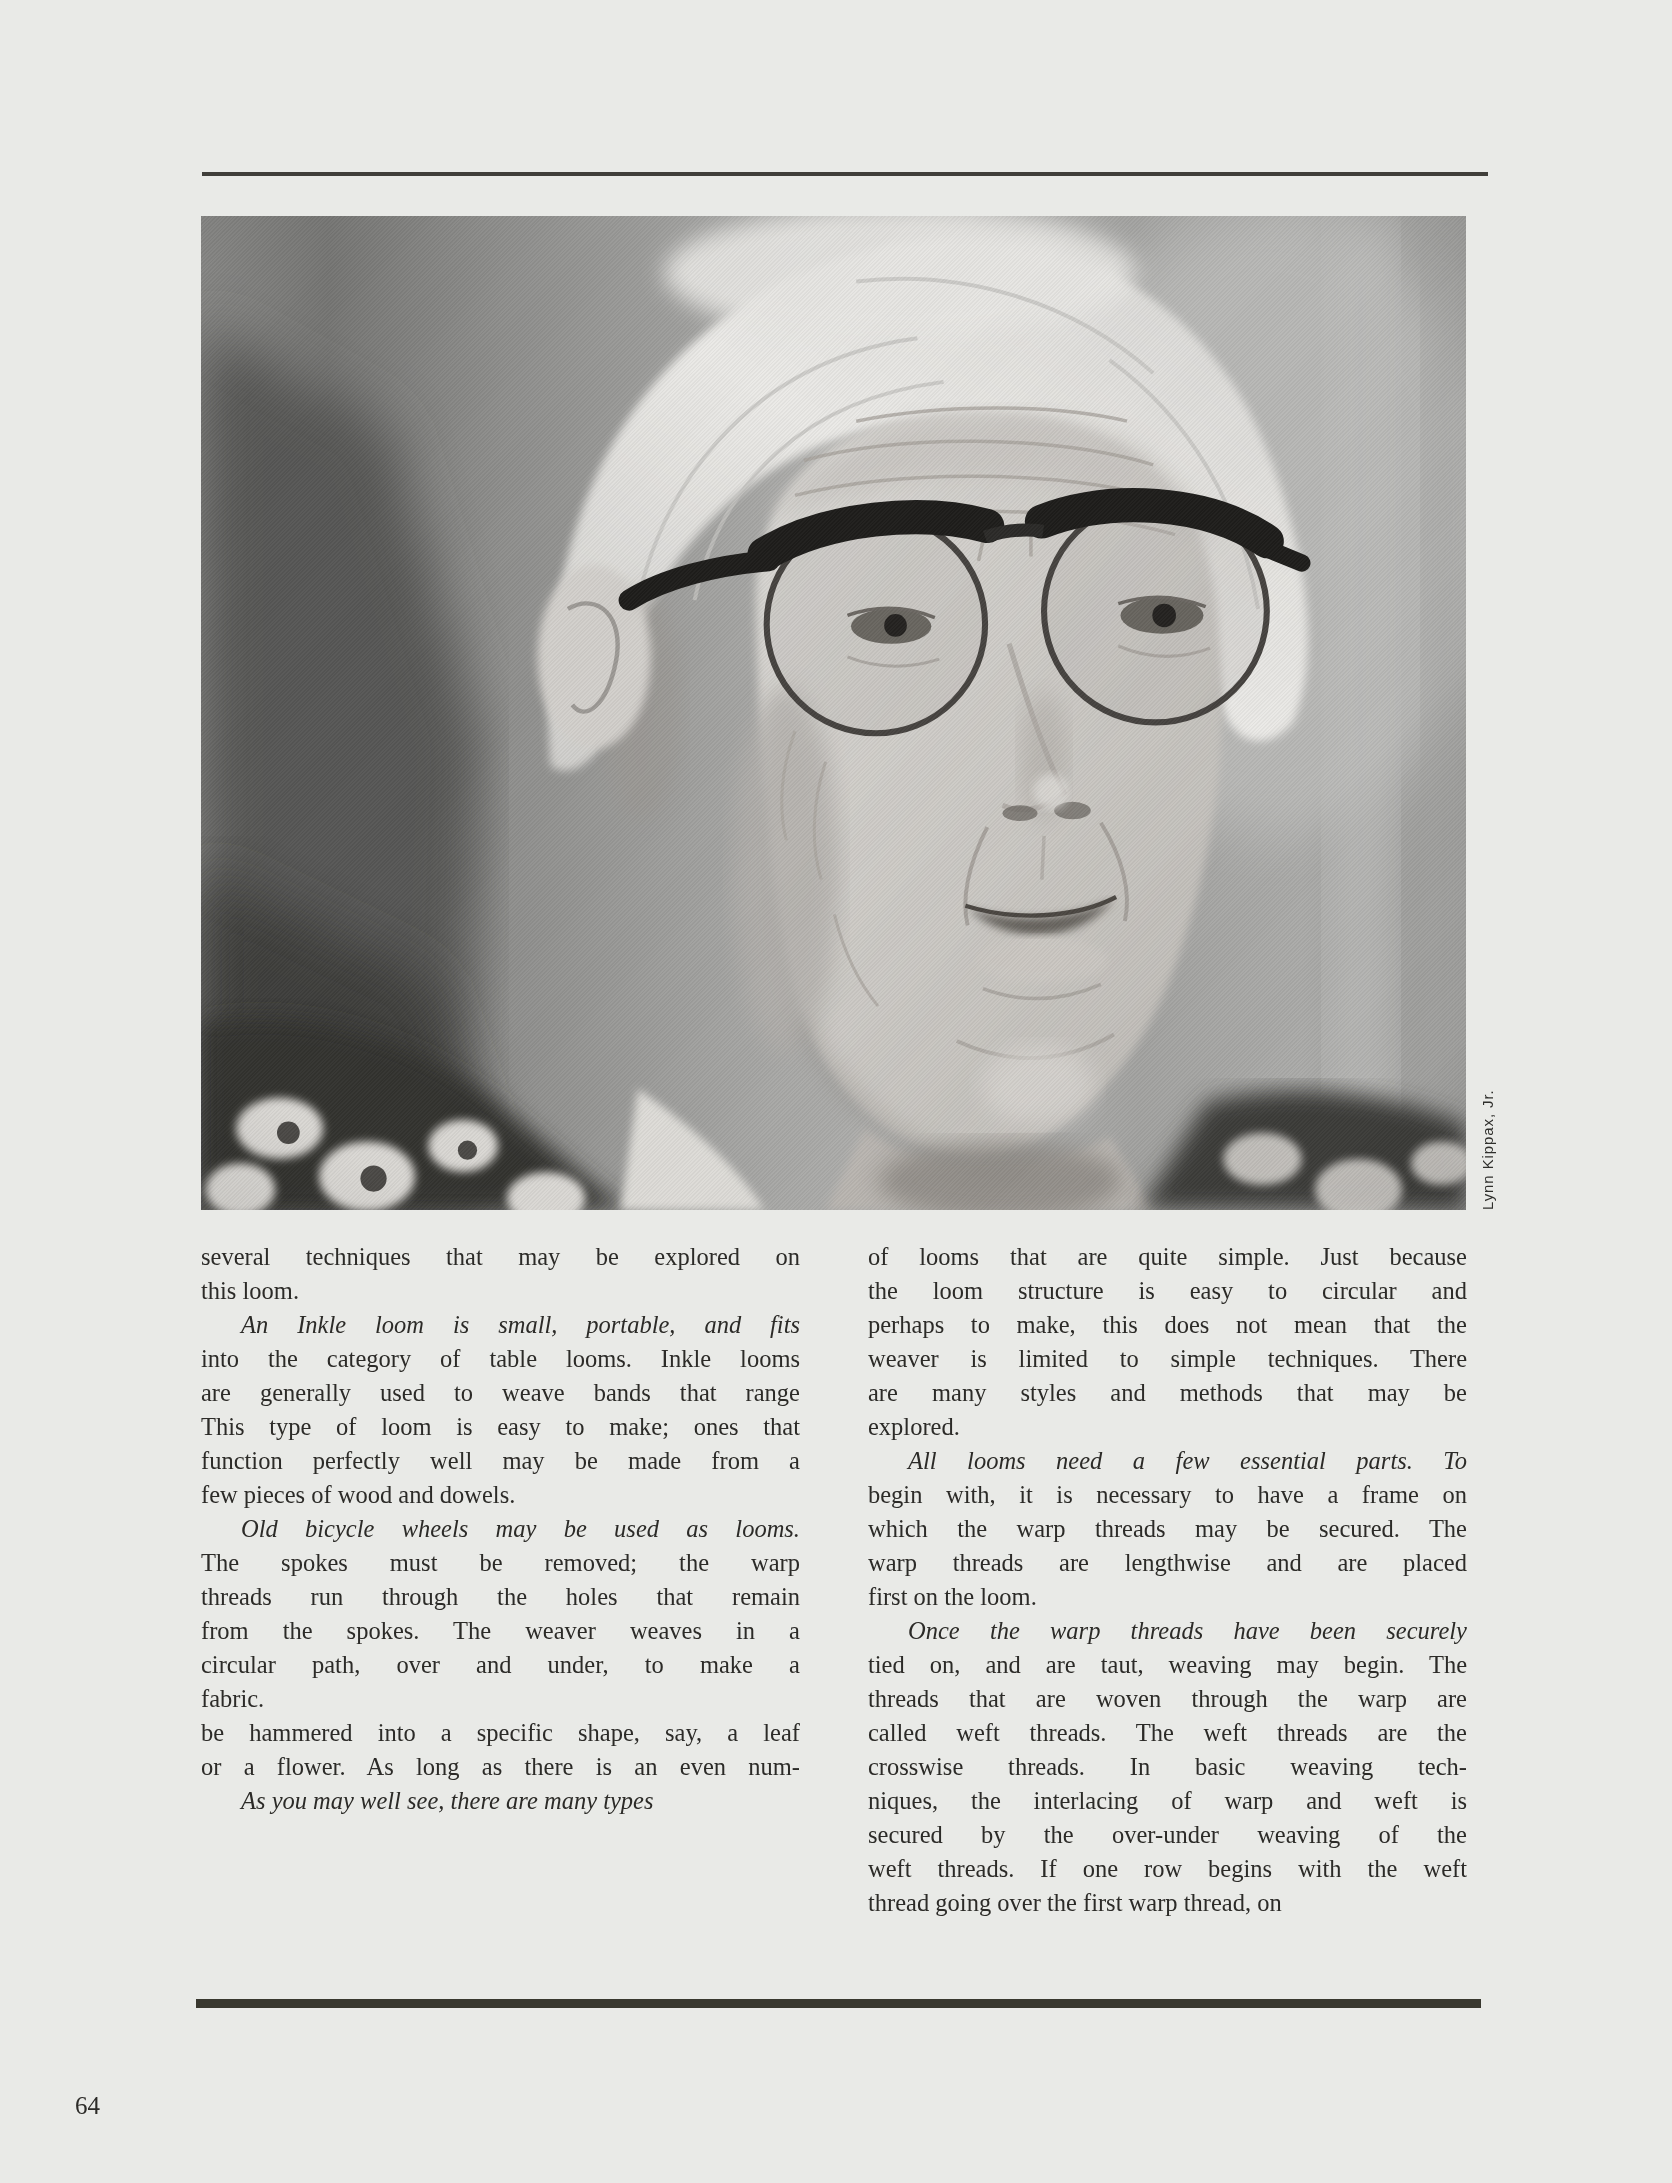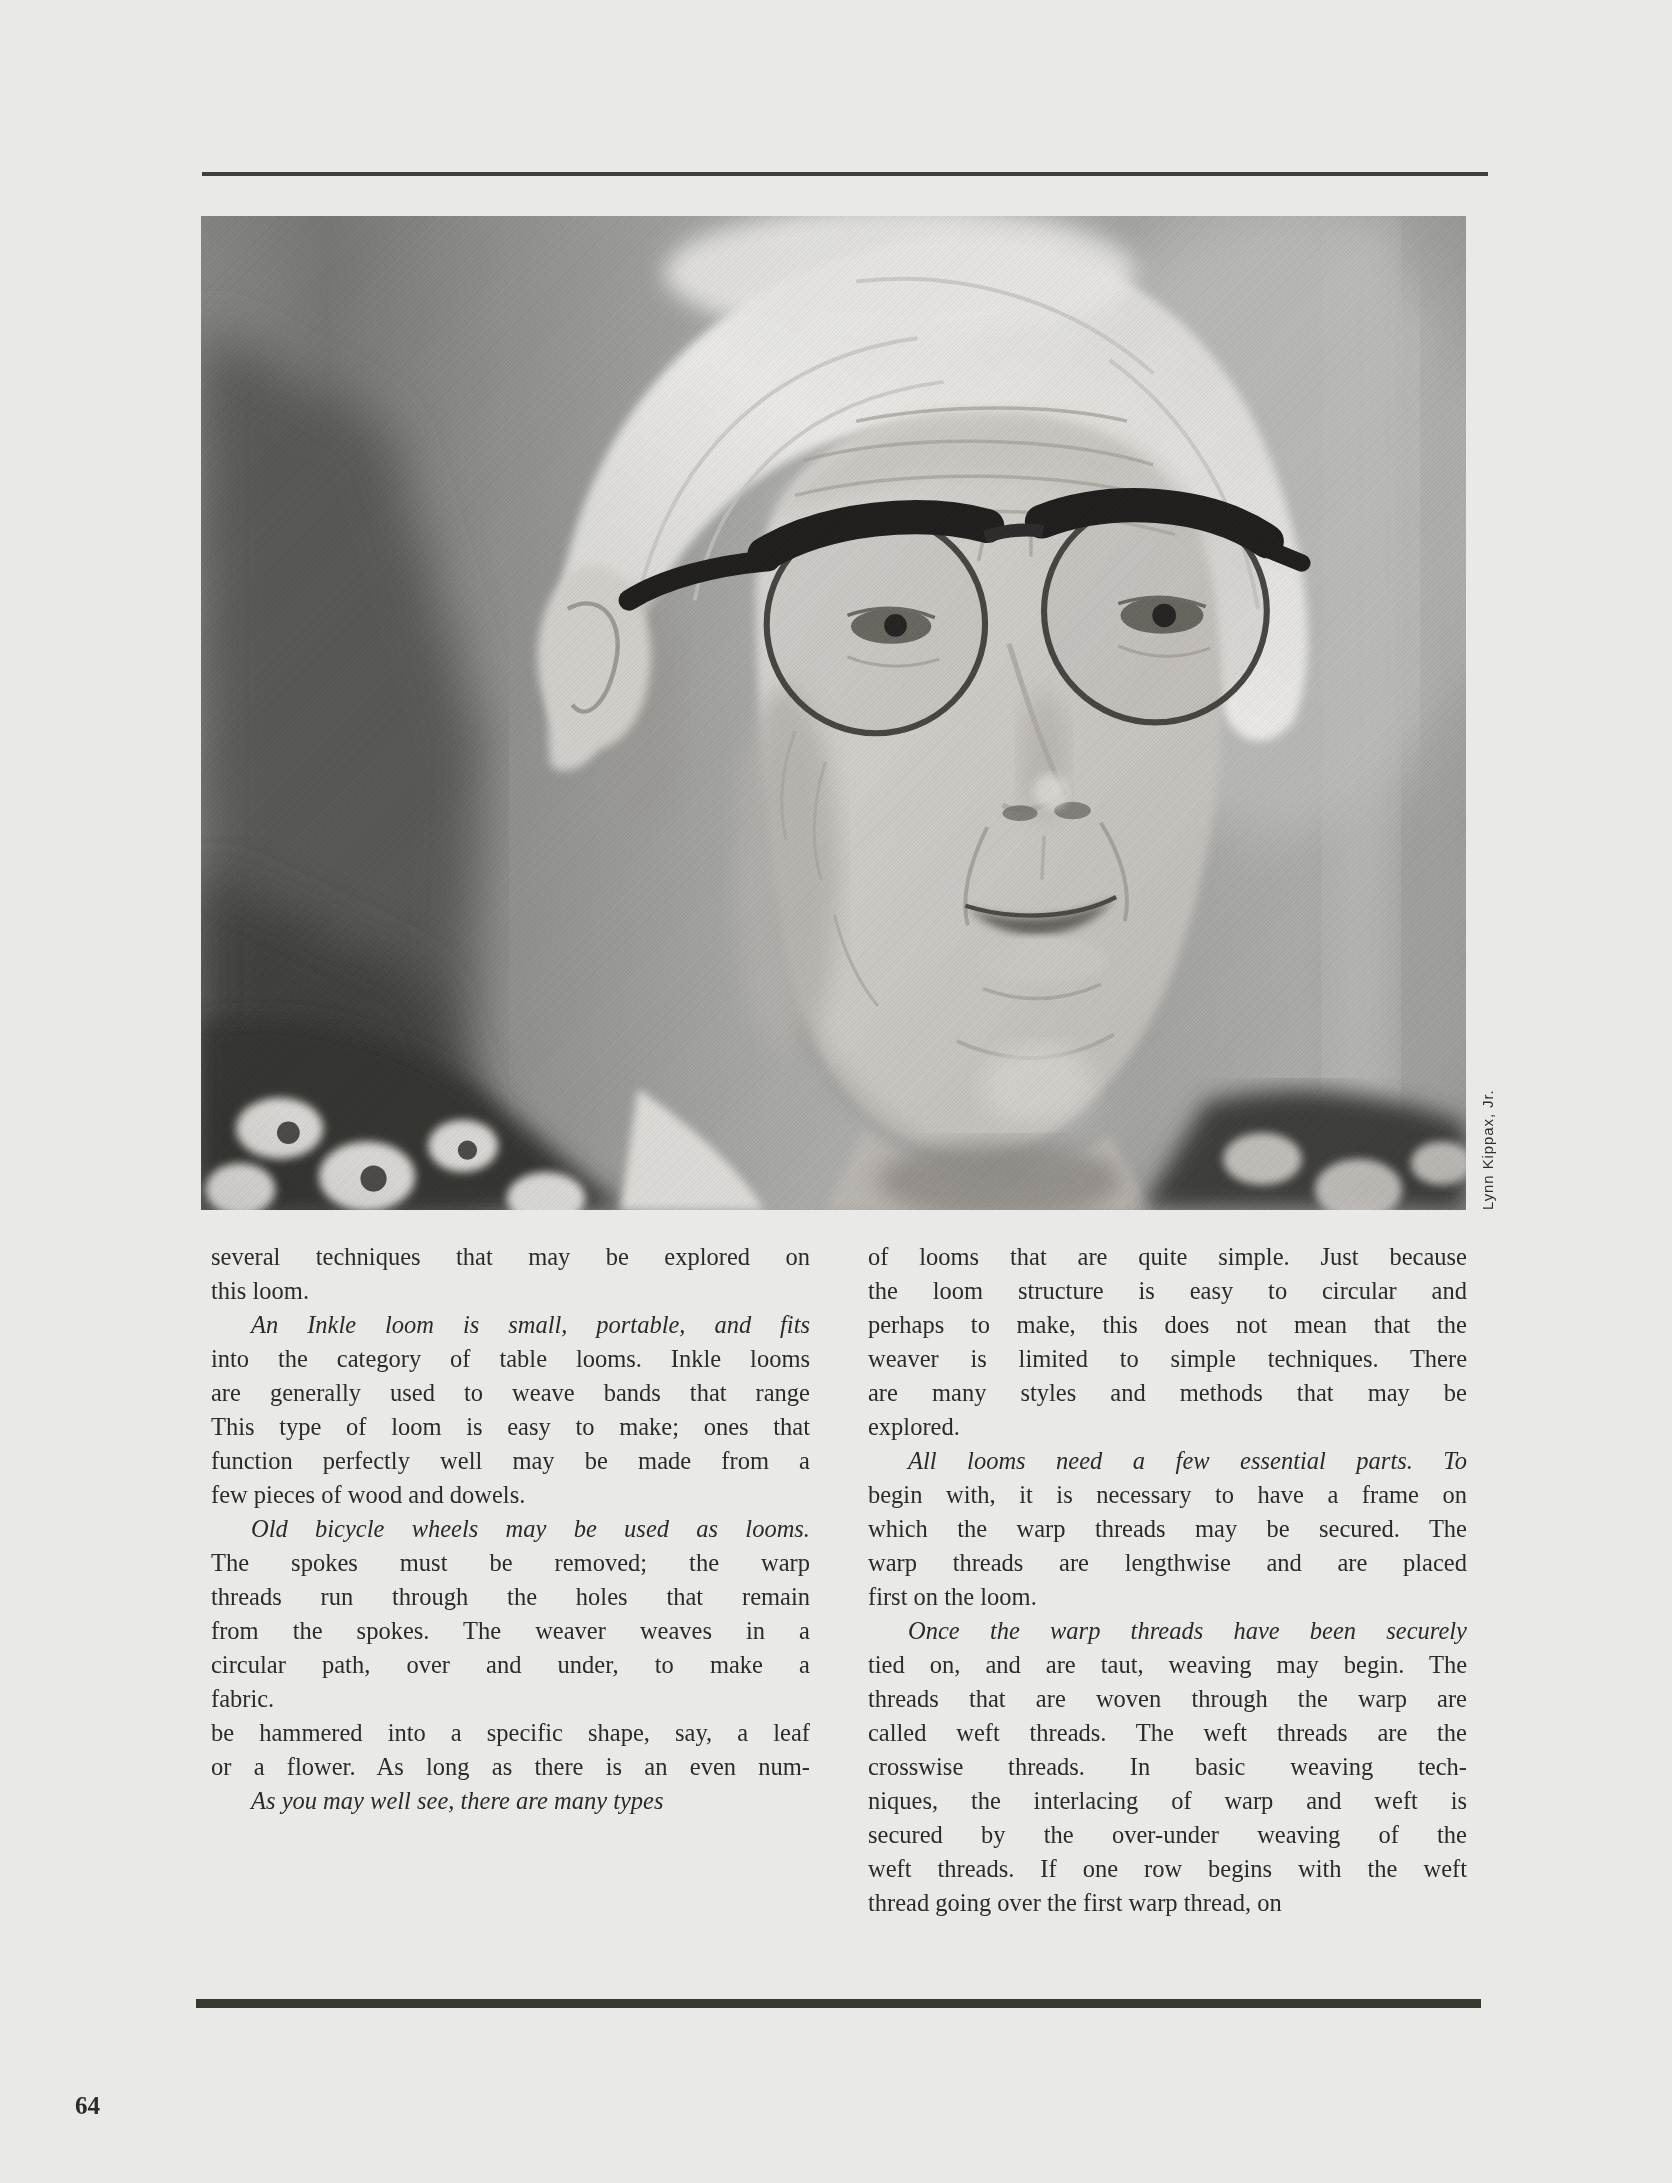"several techniques that may be" .col-left { left: 211px -> 201px }
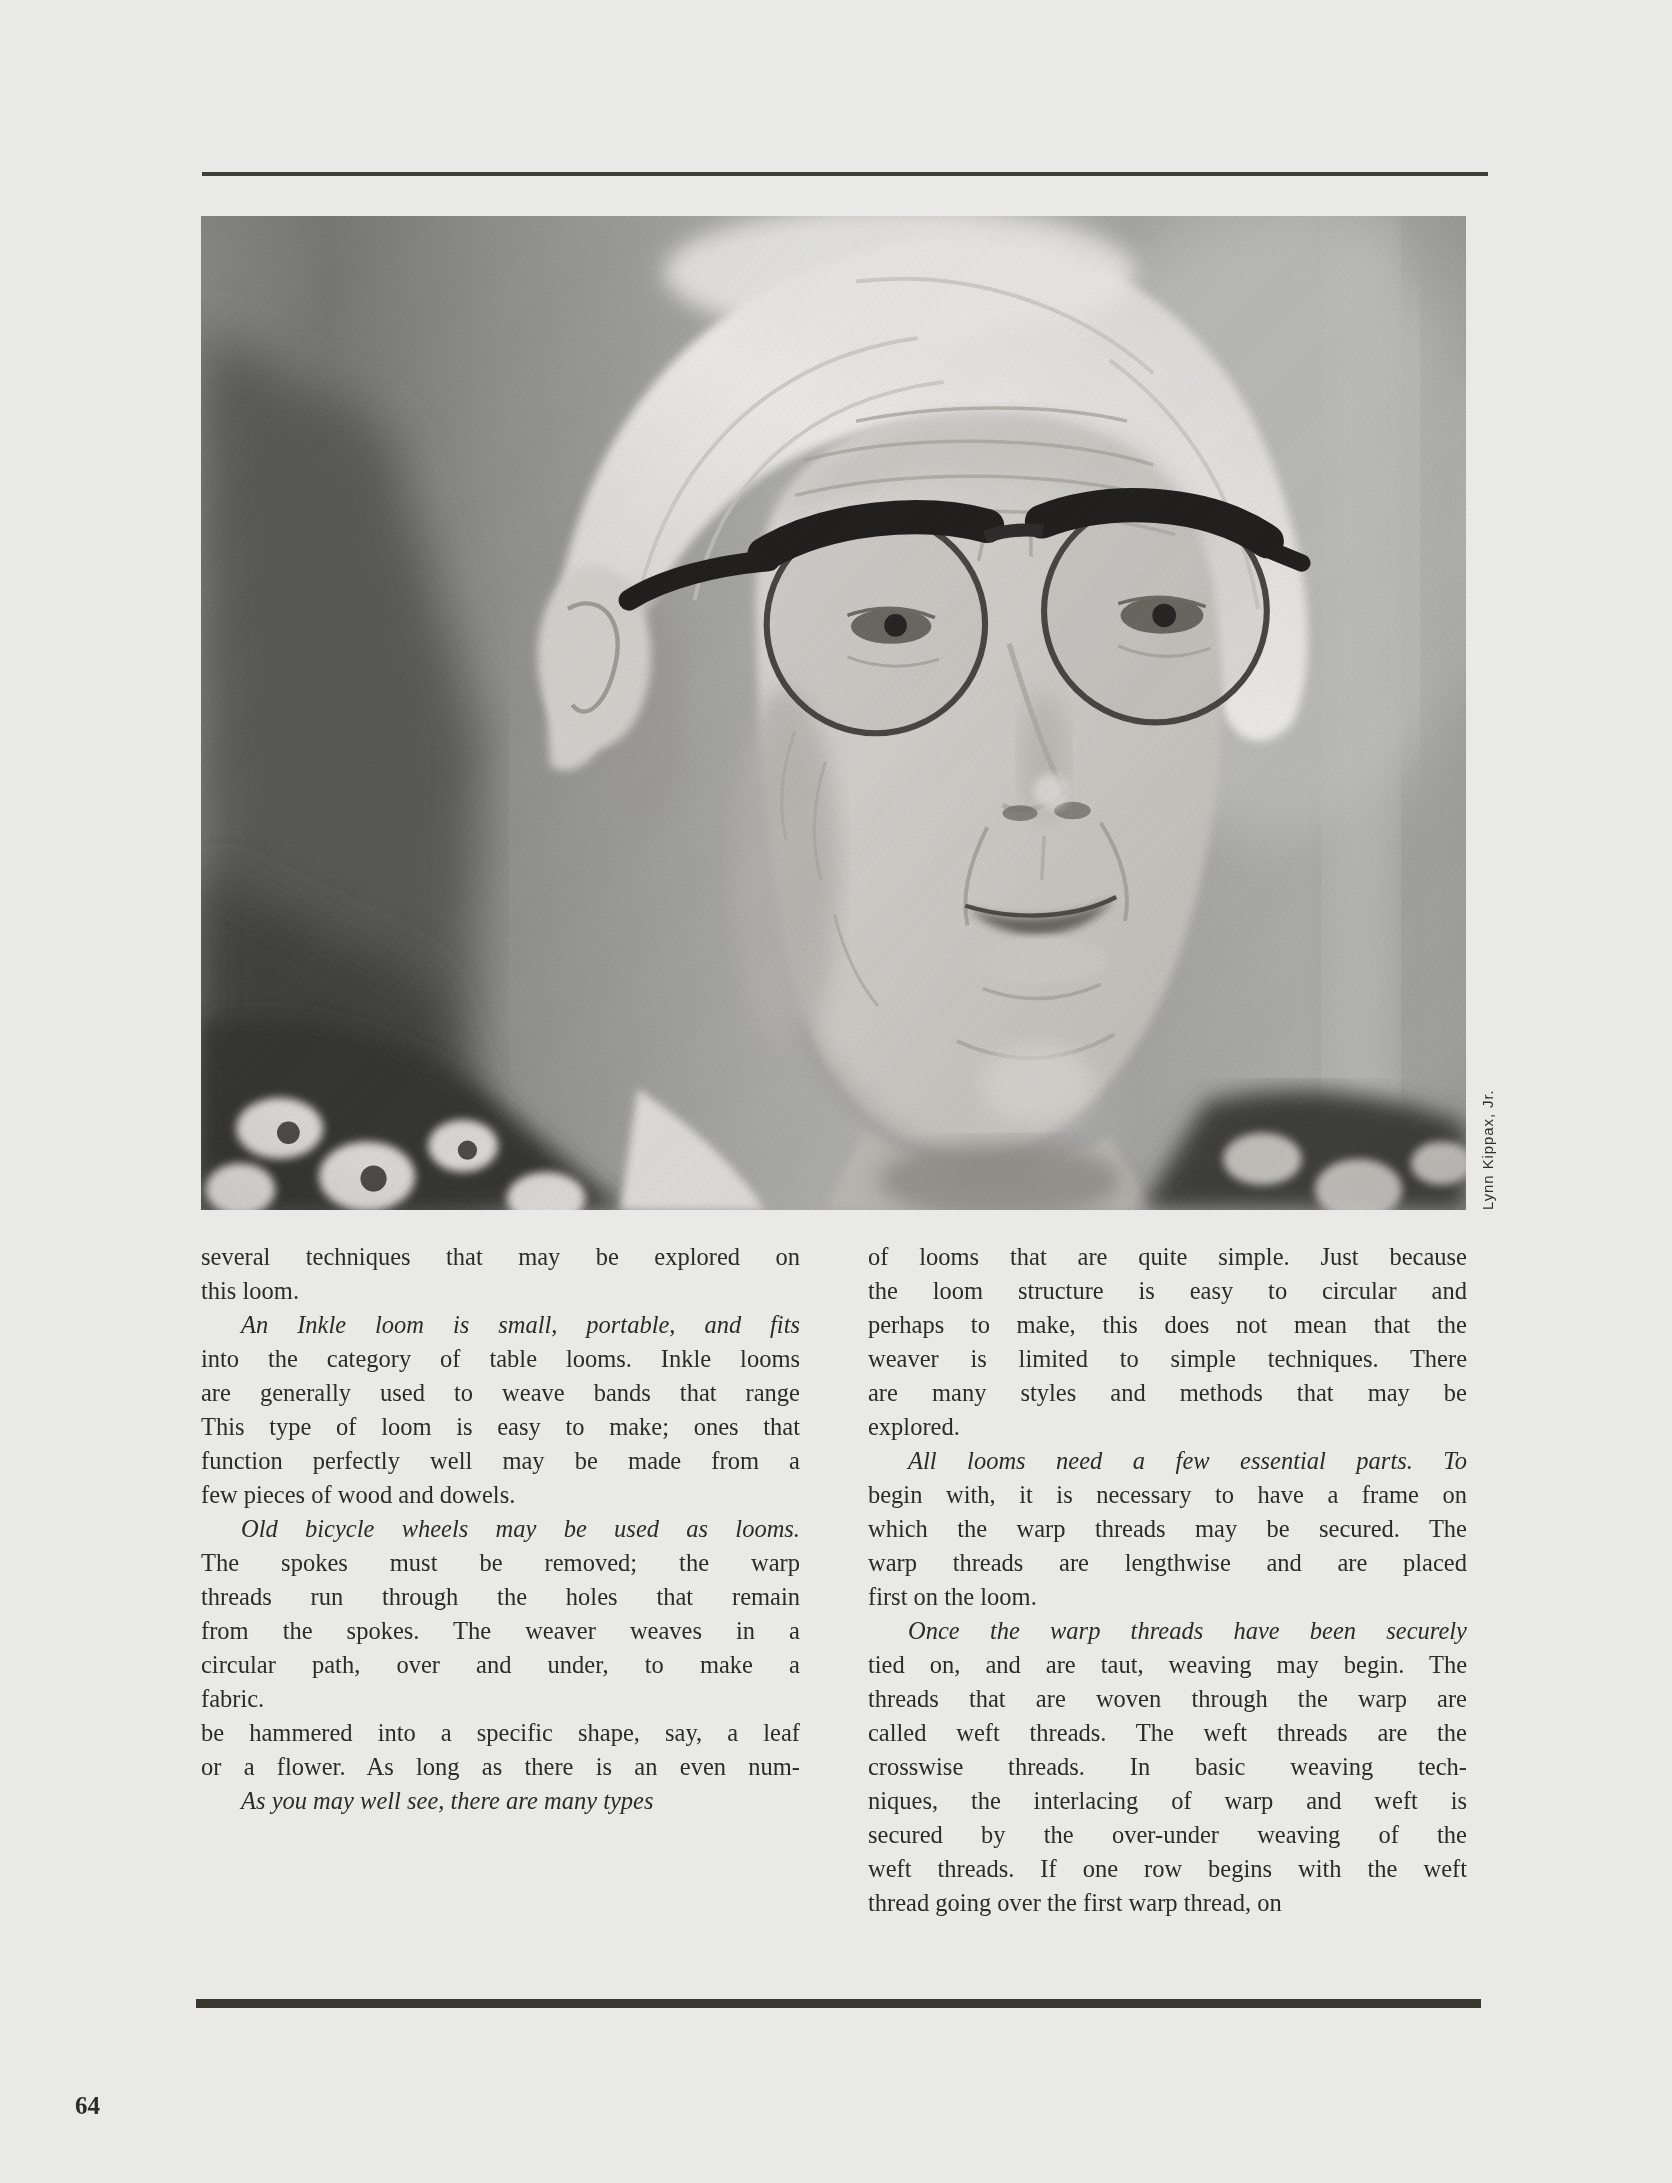"64" .page-number { font-weight: bold -> none }
